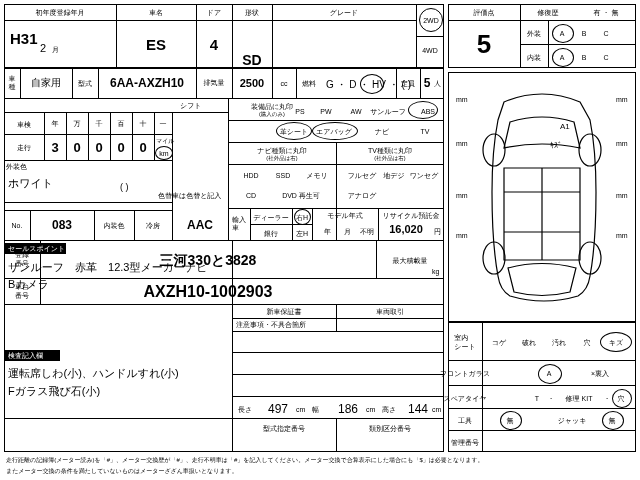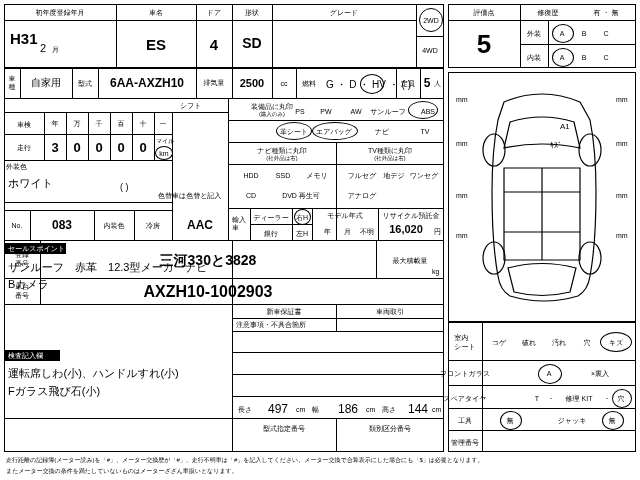"SD" div.val { top: 22px -> 39px }
